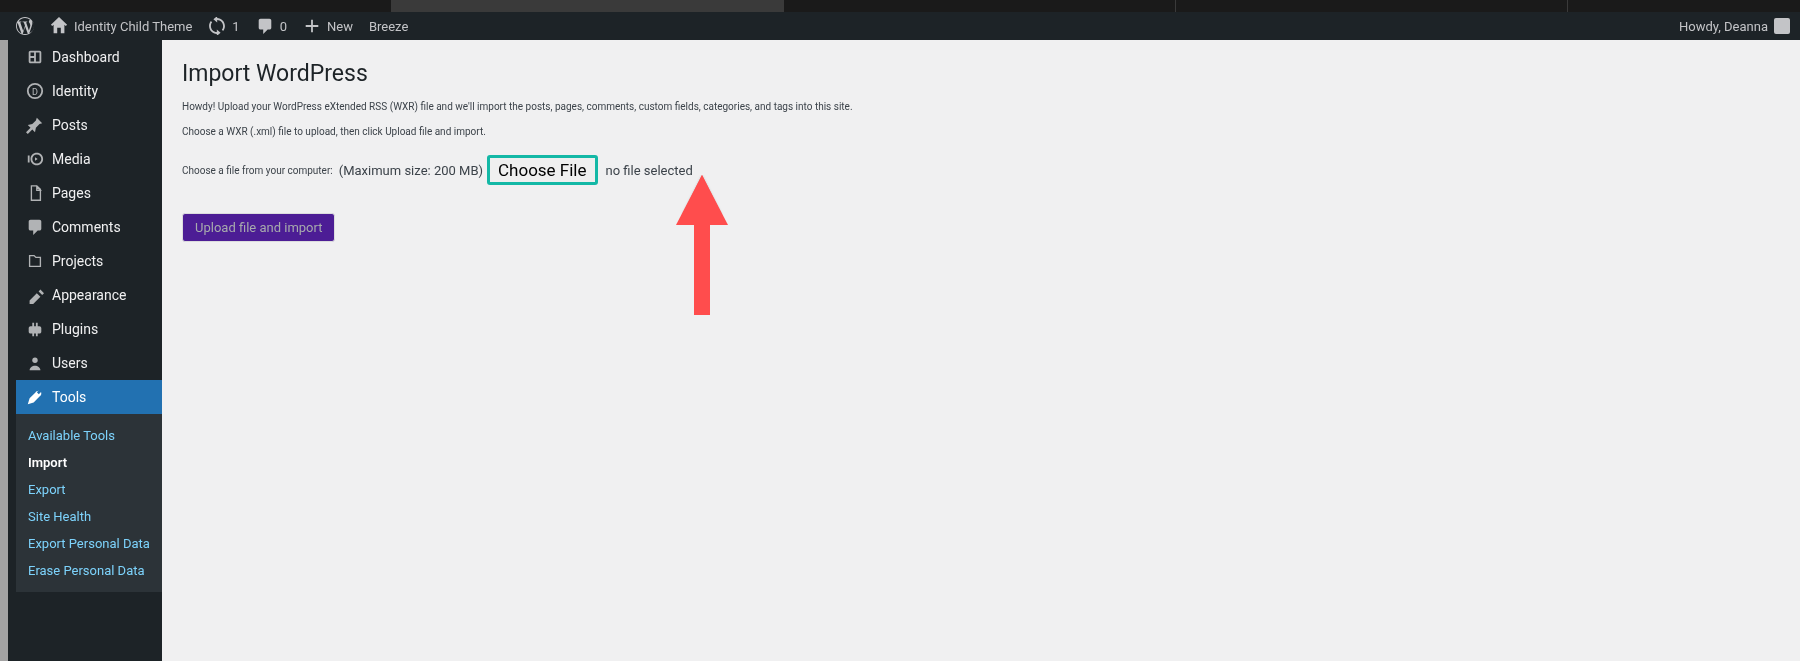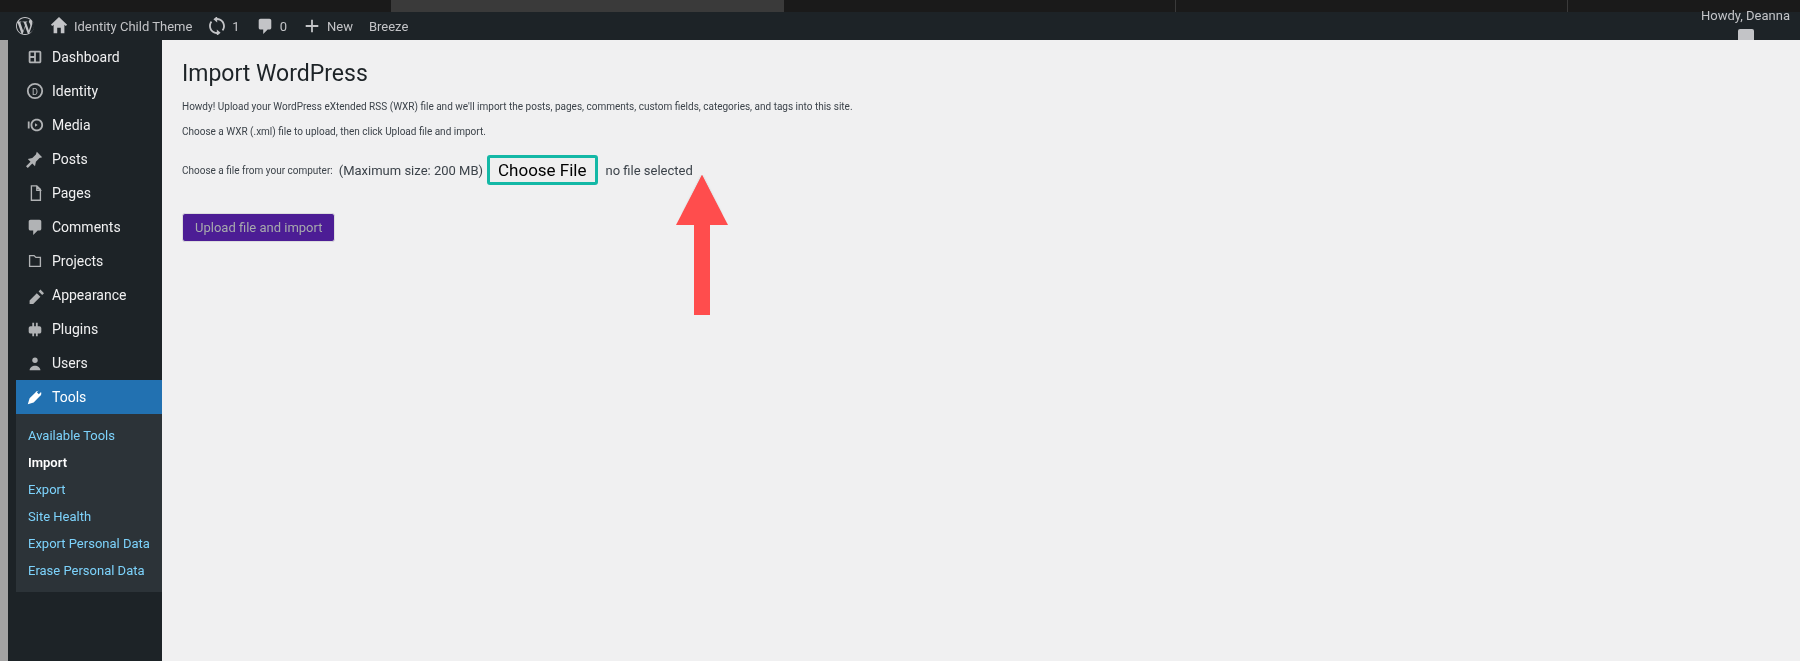"Howdy, Deanna" .admin-bar .right { flex-direction: column -> none }
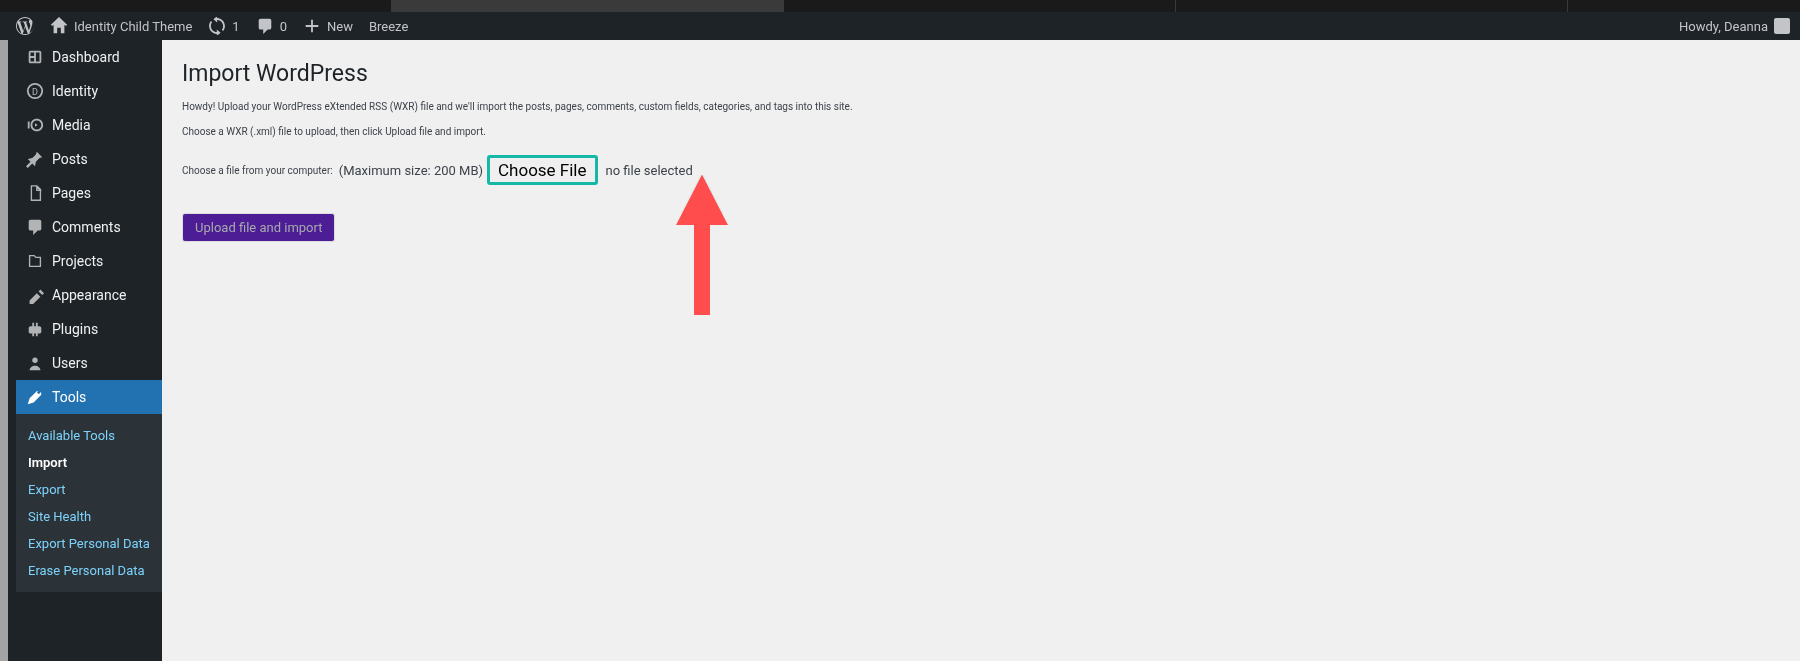"Media" div.menu-item { order: before "Posts" -> after "Posts" }
